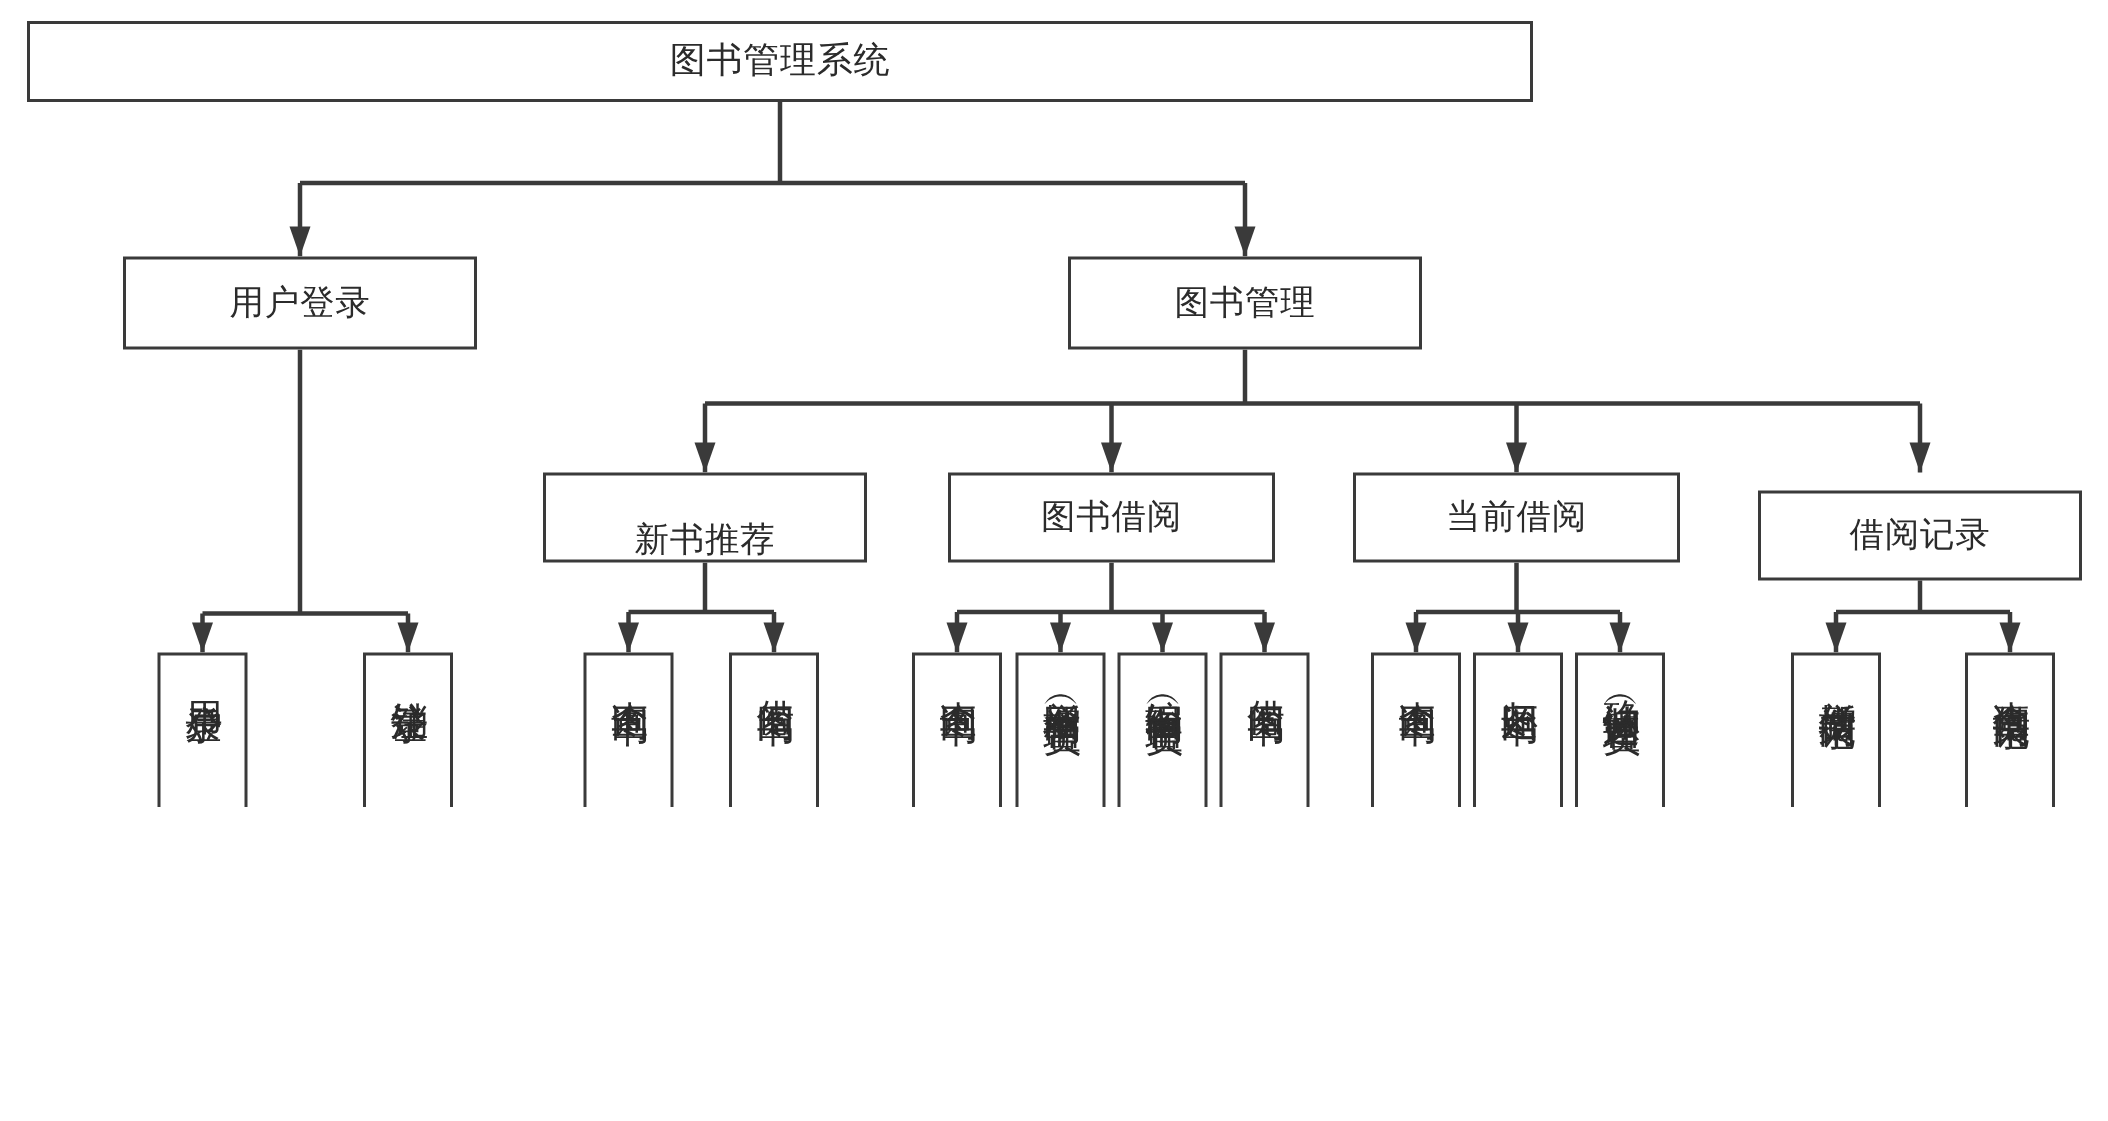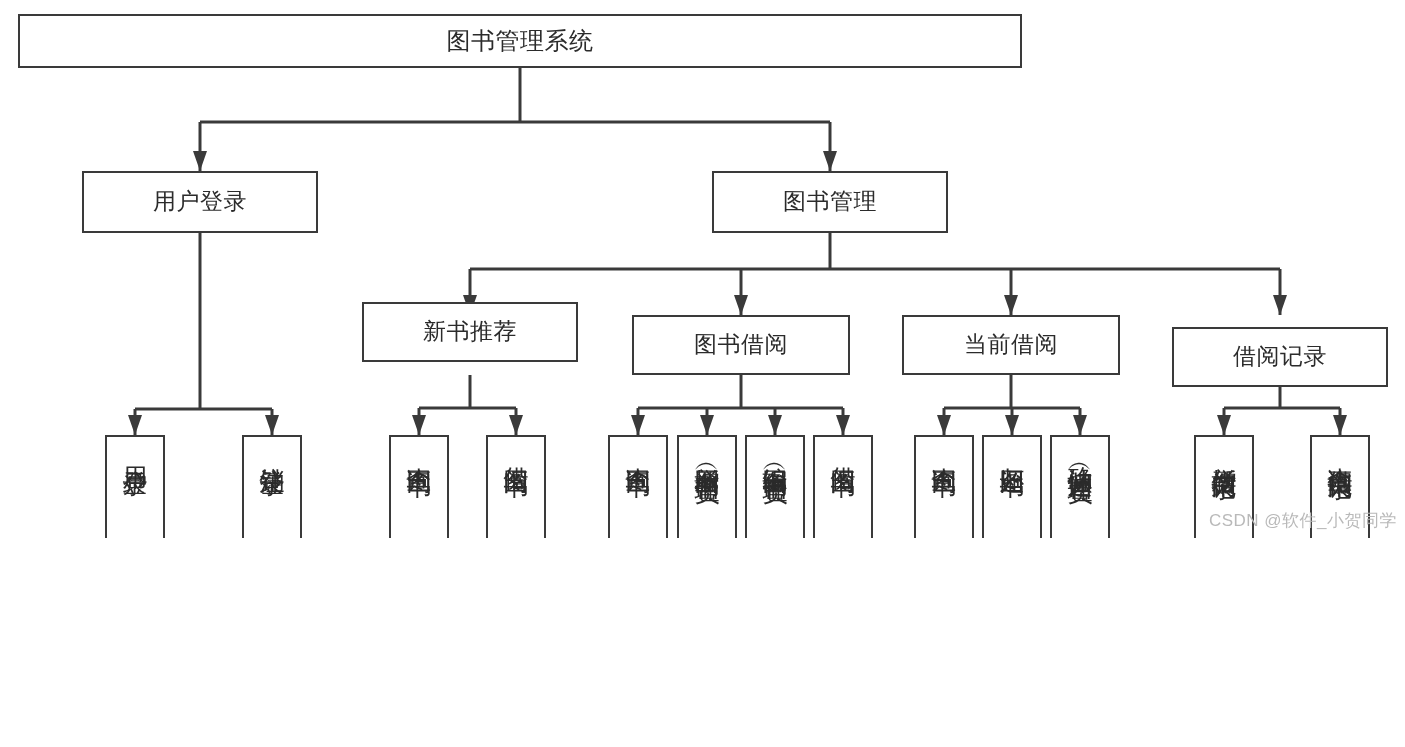"新书推荐" div.node { align-items: none -> flex-end; top: 302px -> 315px }
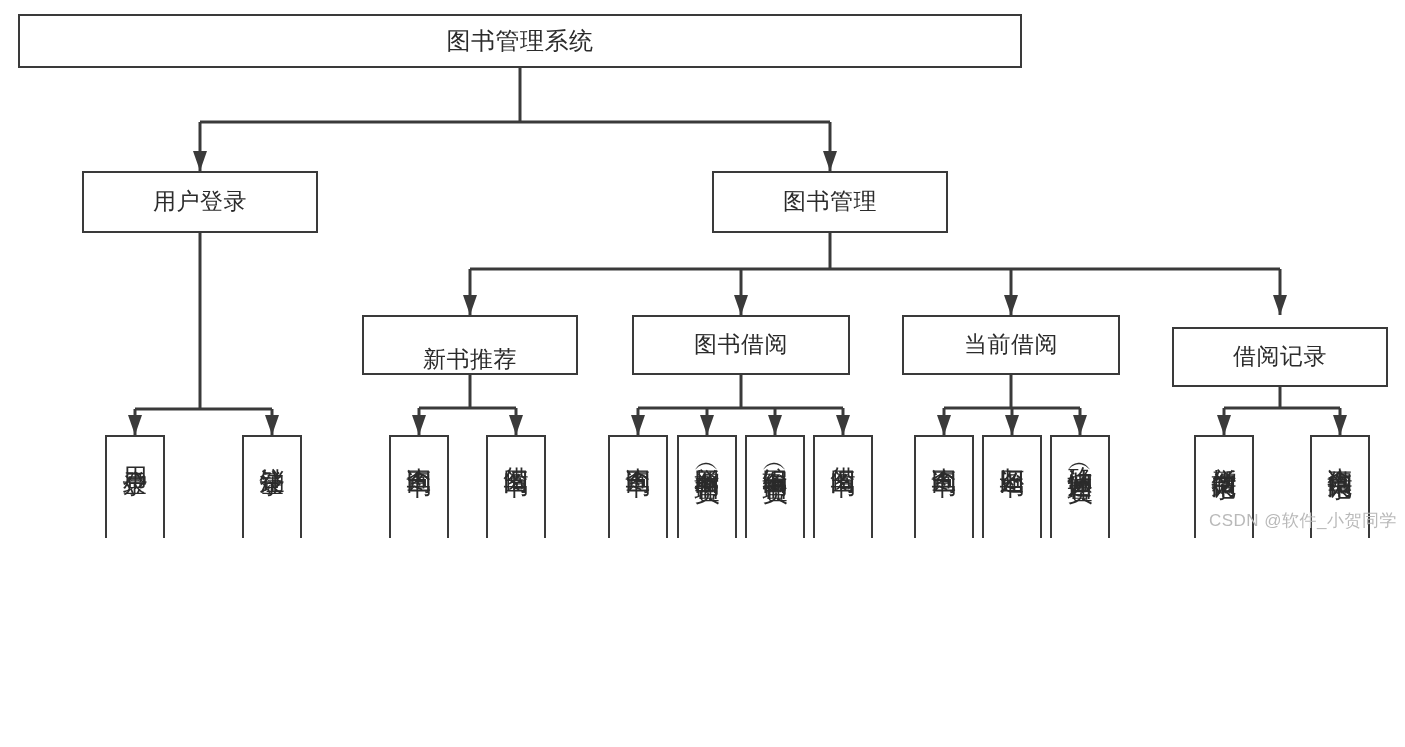"CSDN @软件_小贺同学" div { html: <div>CSDN @软件_小贺同学</div> -> none }
